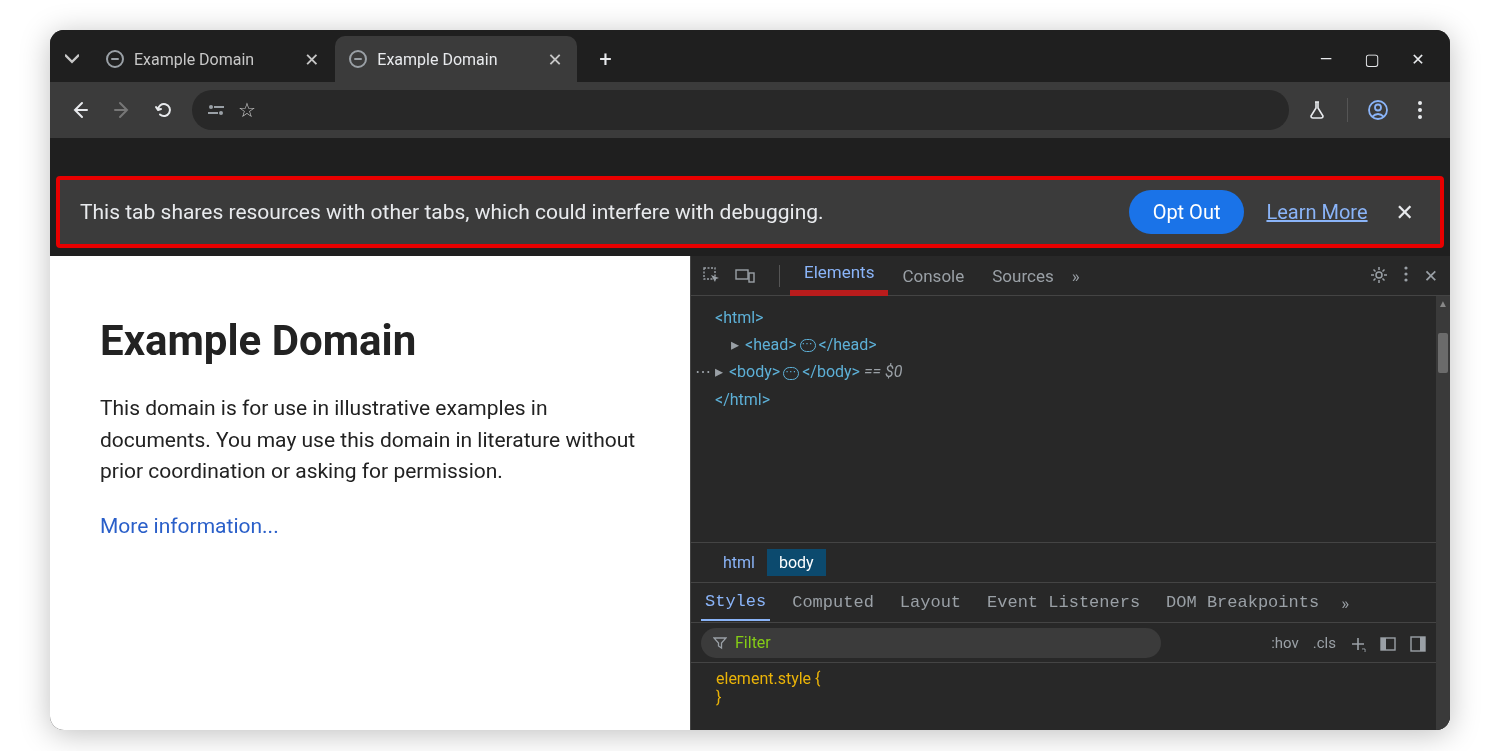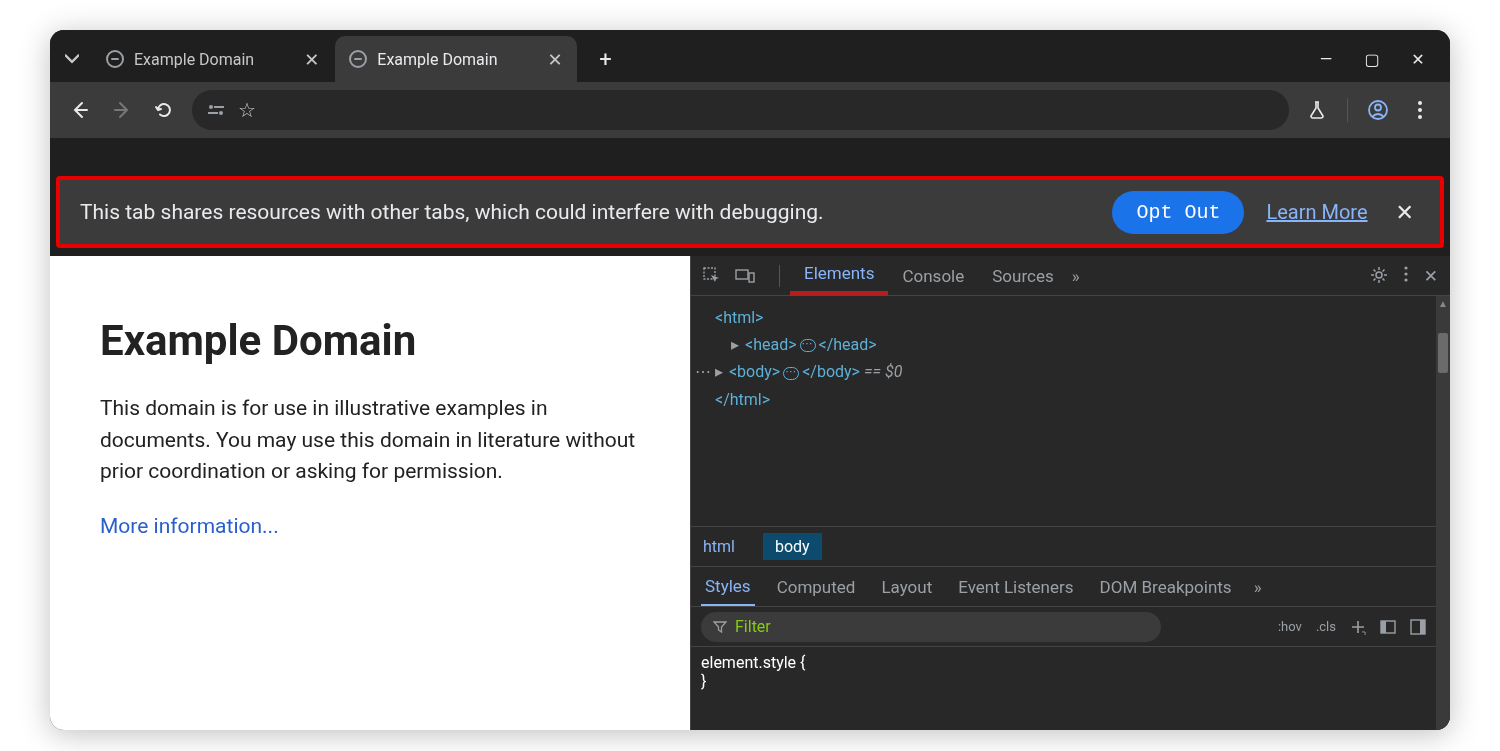"Opt Out" .banner .opt { font-family: Liberation Mono, monospace -> none }
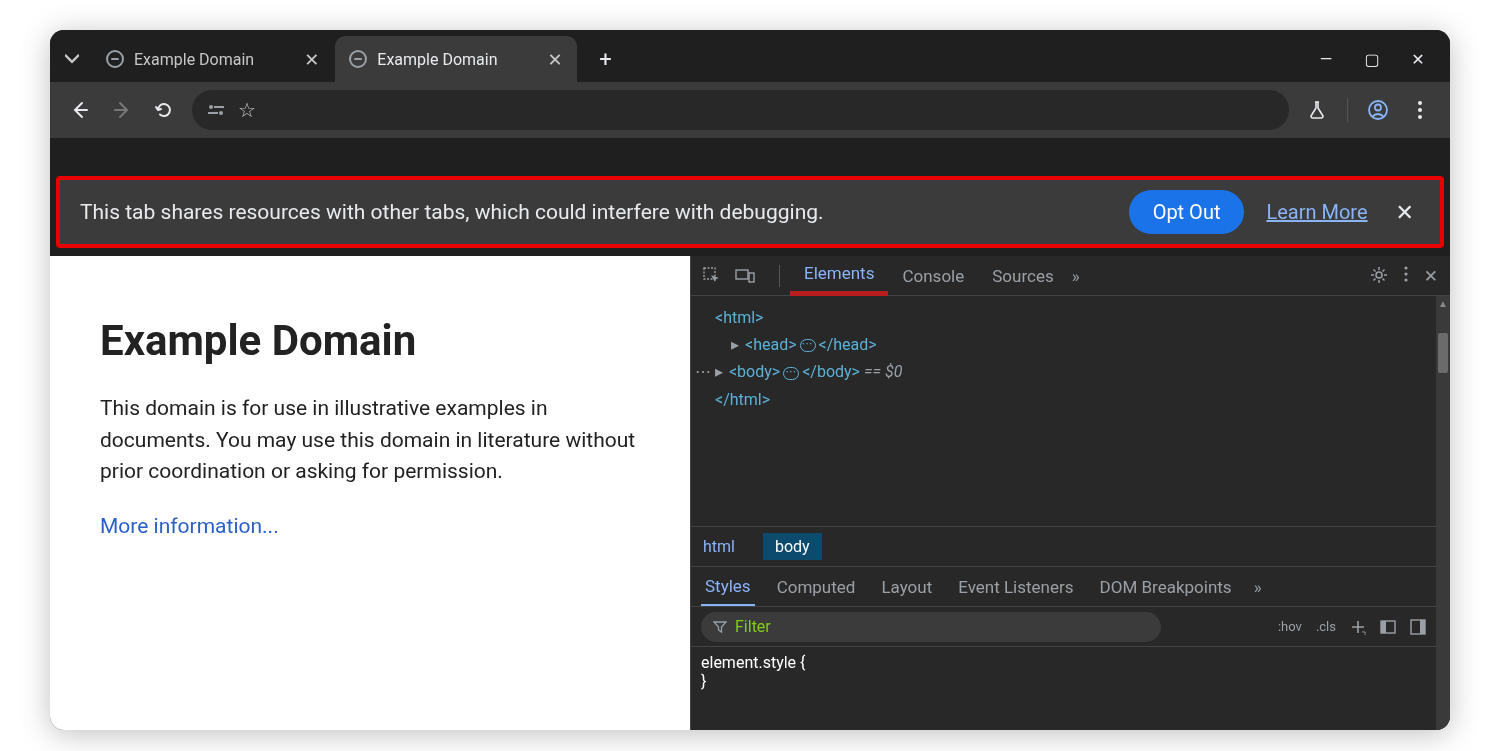"Elements" .dt-tab.active { border-bottom: 6px solid #b91c1c -> 8px solid #b91c1c }
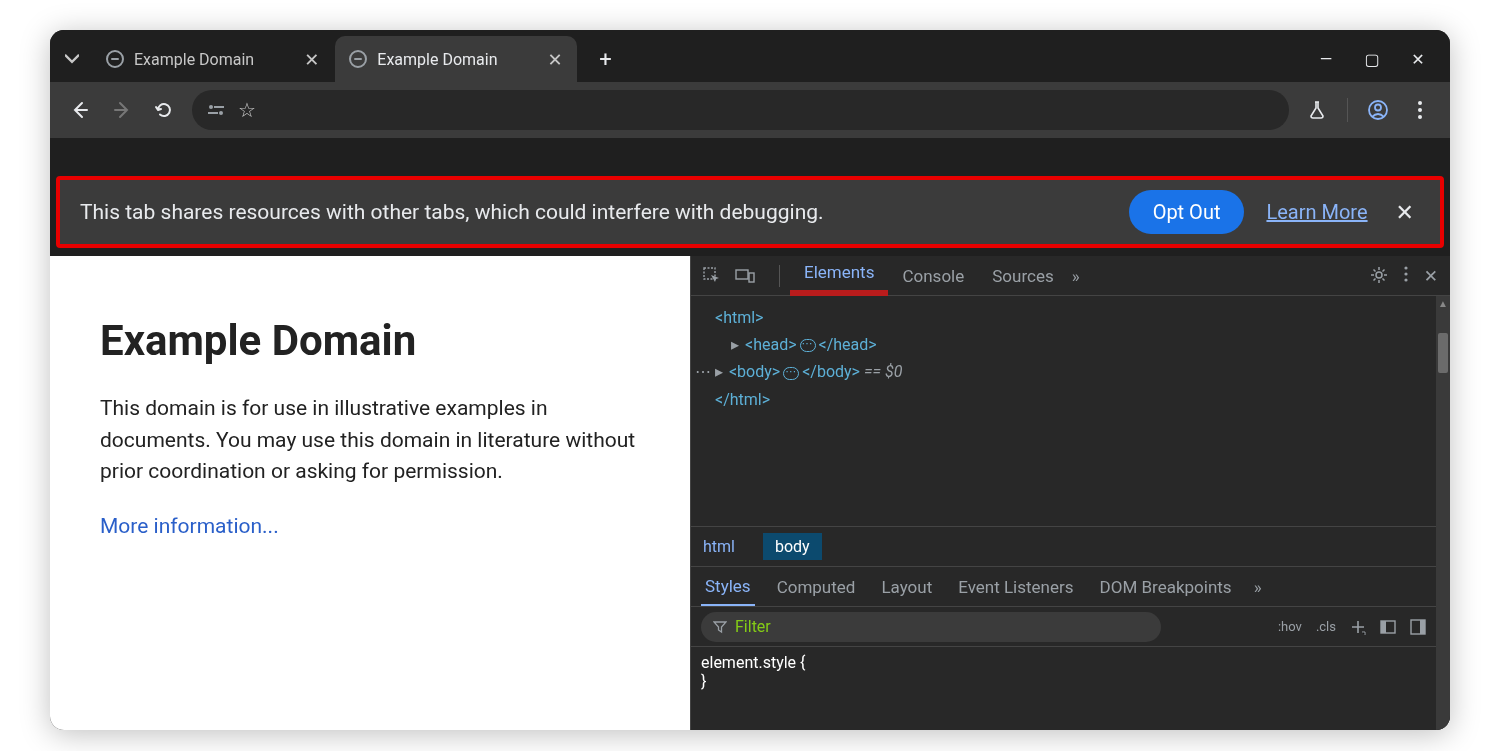"html" .crumbs { gap: 16px -> 0; margin-top: none -> 16px; padding: 6px 0 -> 6px 20px }
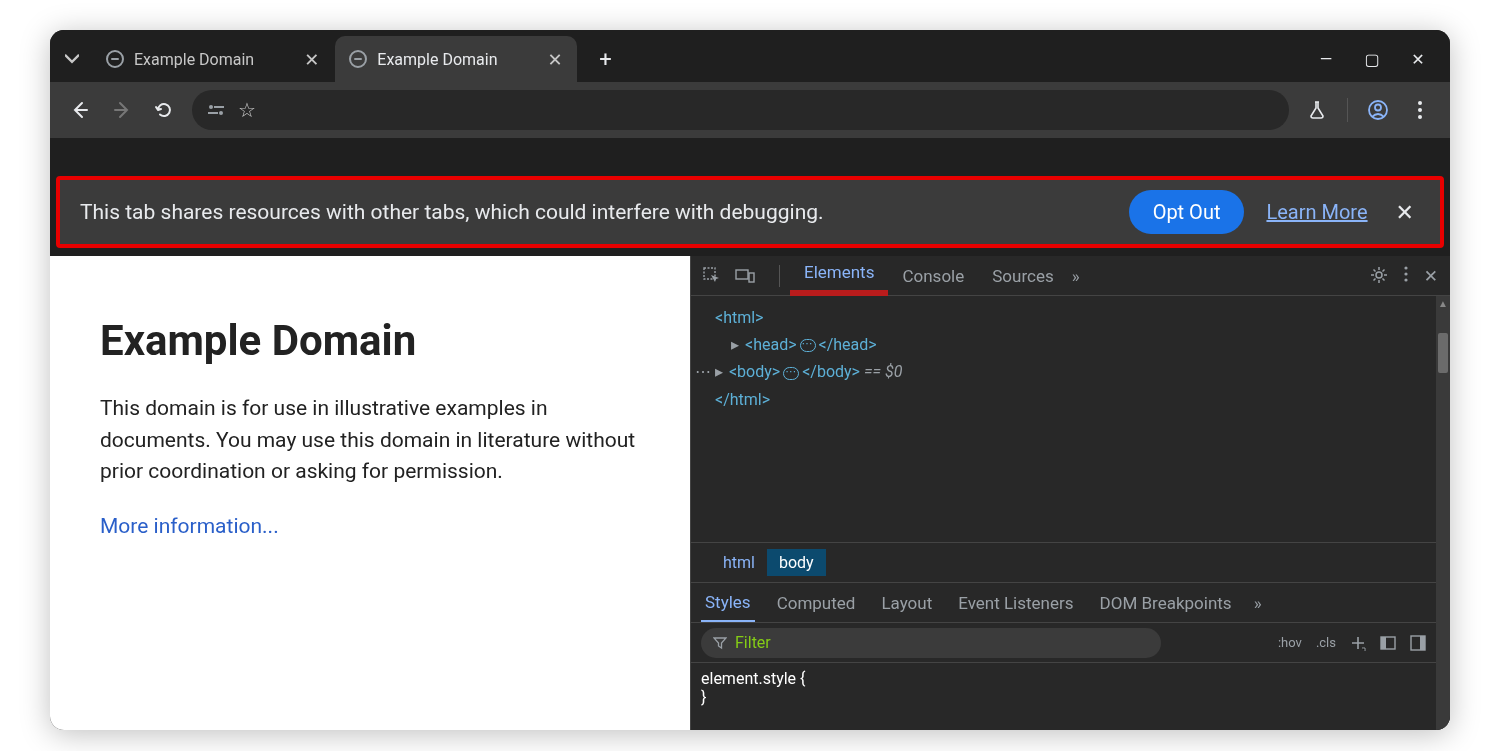"Styles" .subtabs .st { font-family: none -> Liberation Mono, monospace }
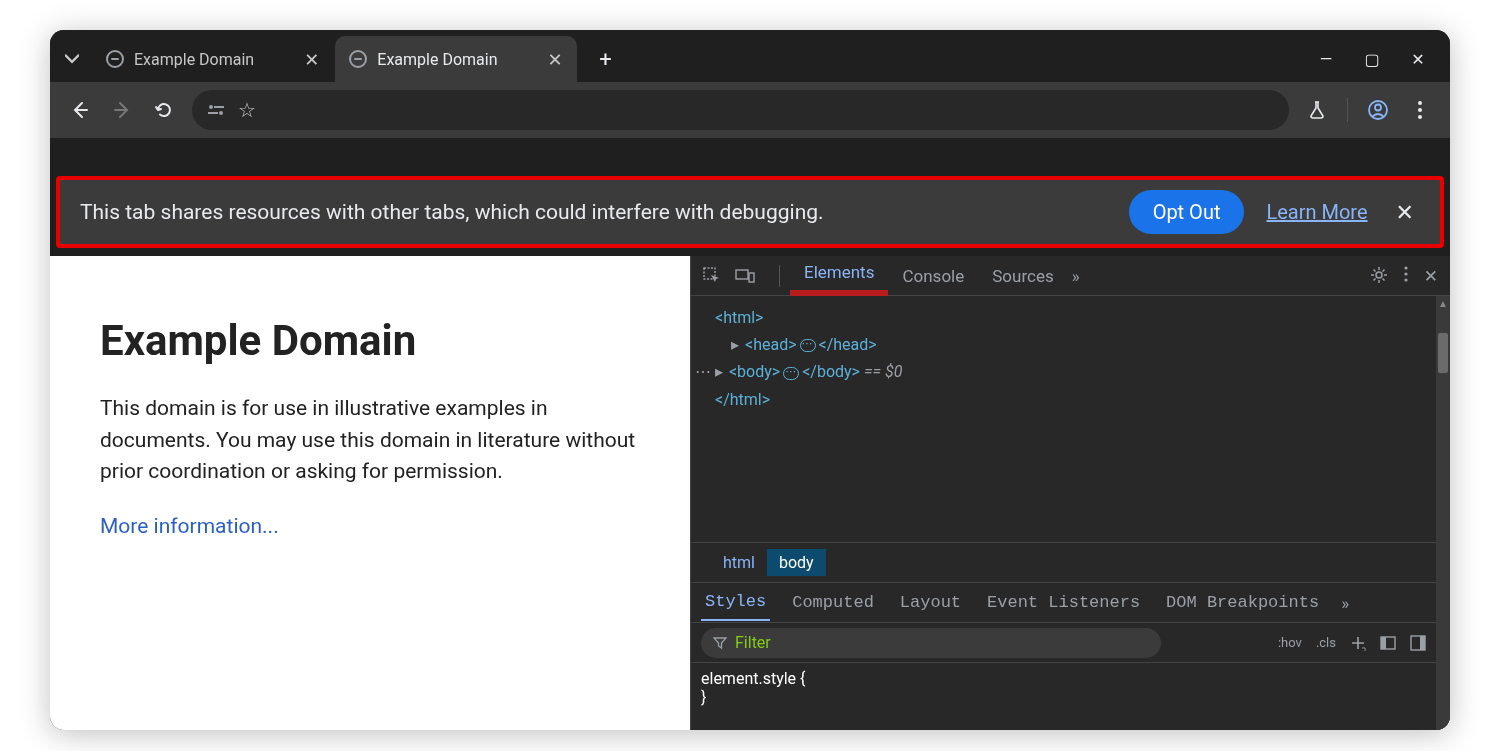":hov" .filterbar .tools { align-items: flex-start -> flex-end; font-size: 13px -> 15px }
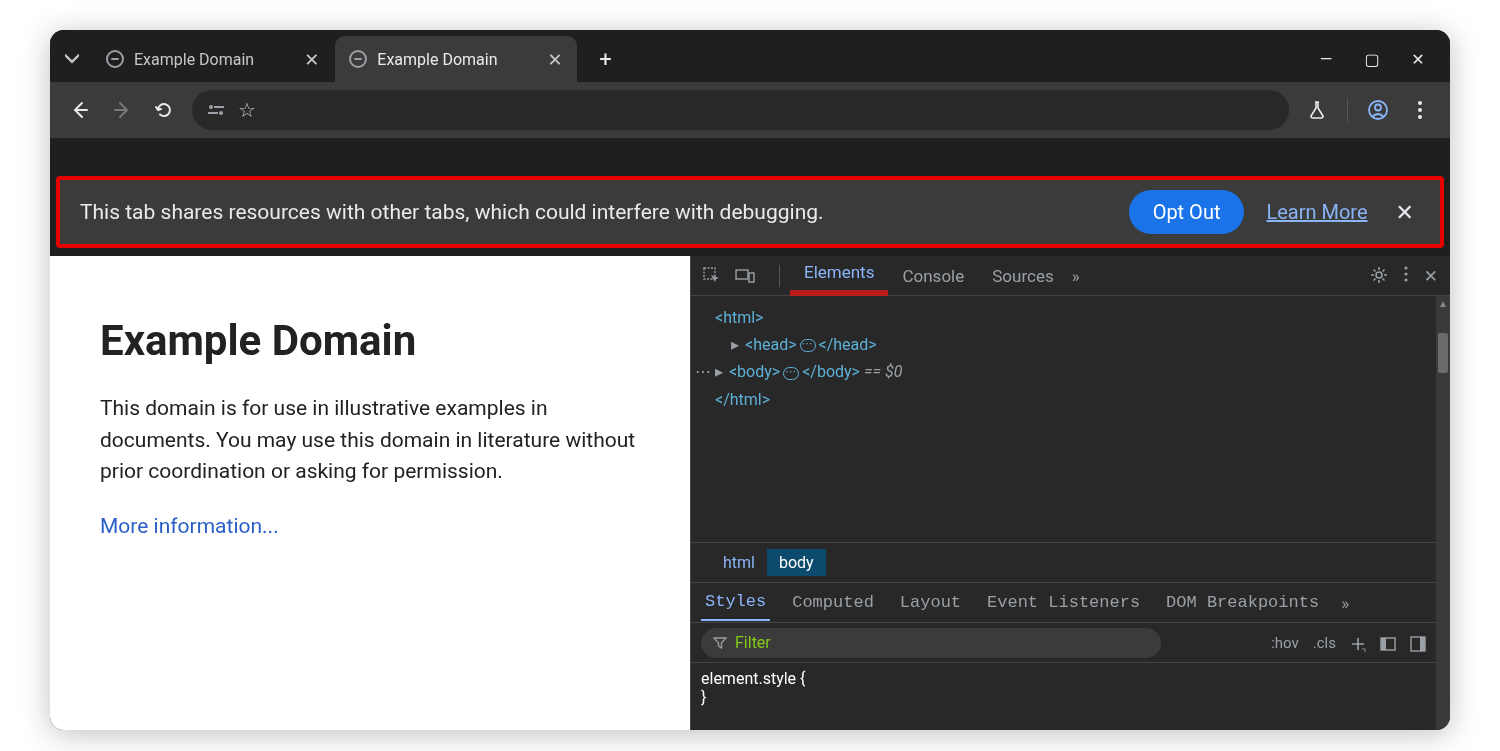"element.style {" .styles { color: #ffffff -> #eab308; padding: 6px 10px -> 6px 25px }
